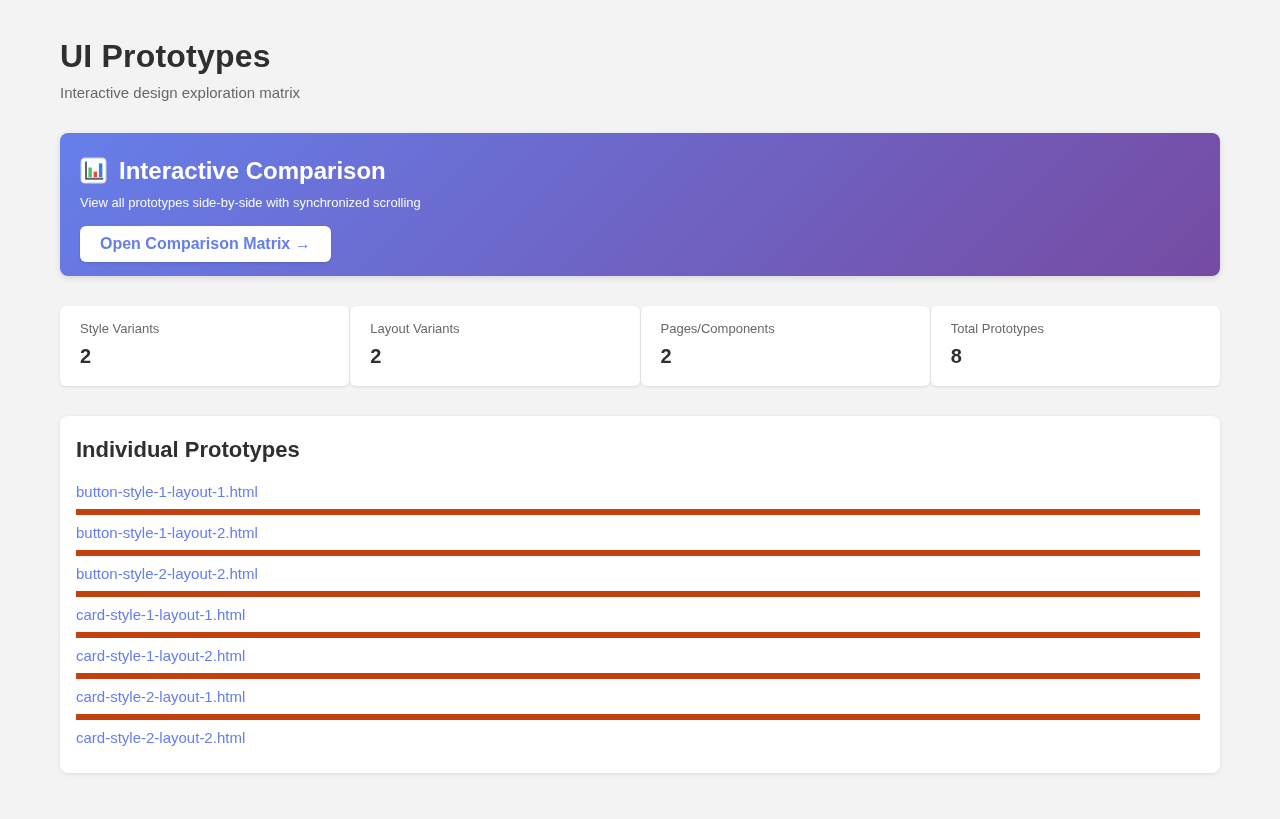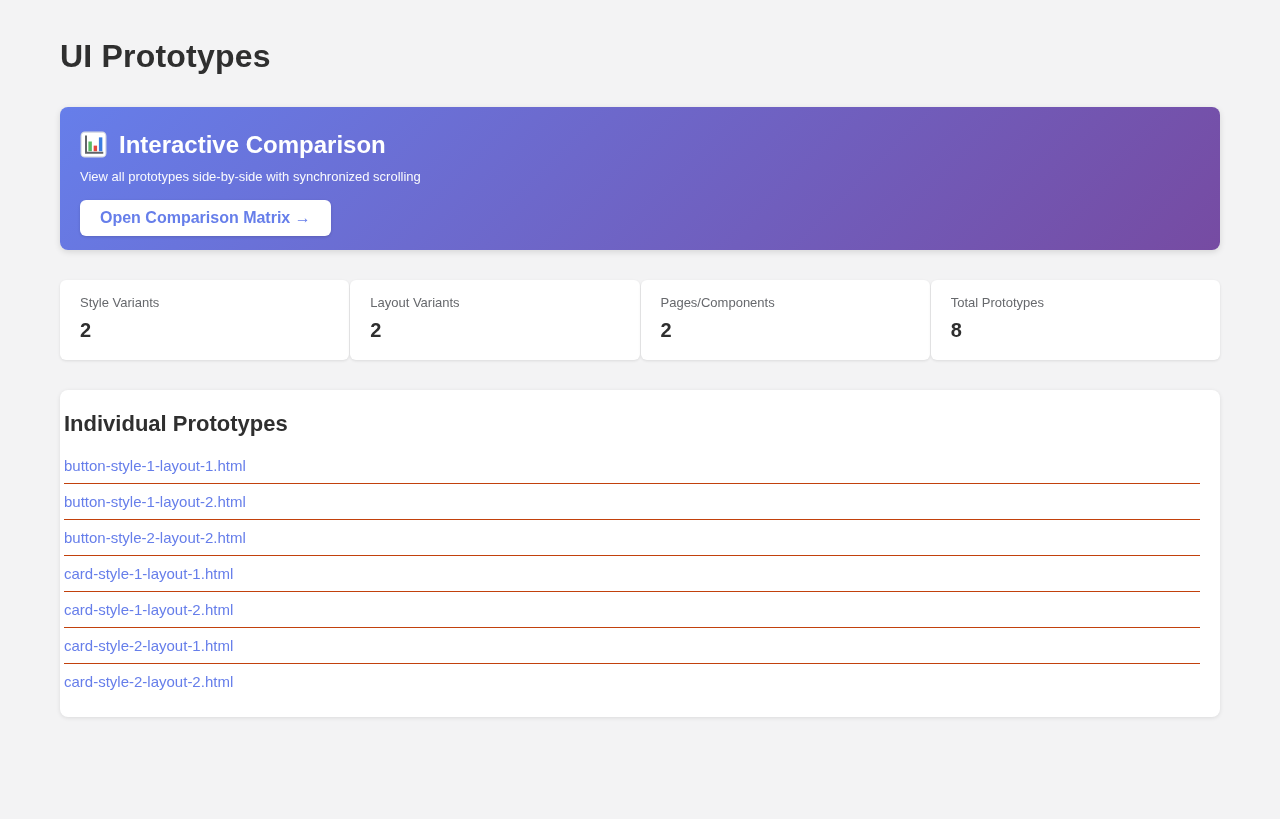"Interactive design exploration matrix" div.page-subtitle { html: none -> <div>Interactive design exploration matrix</div> }
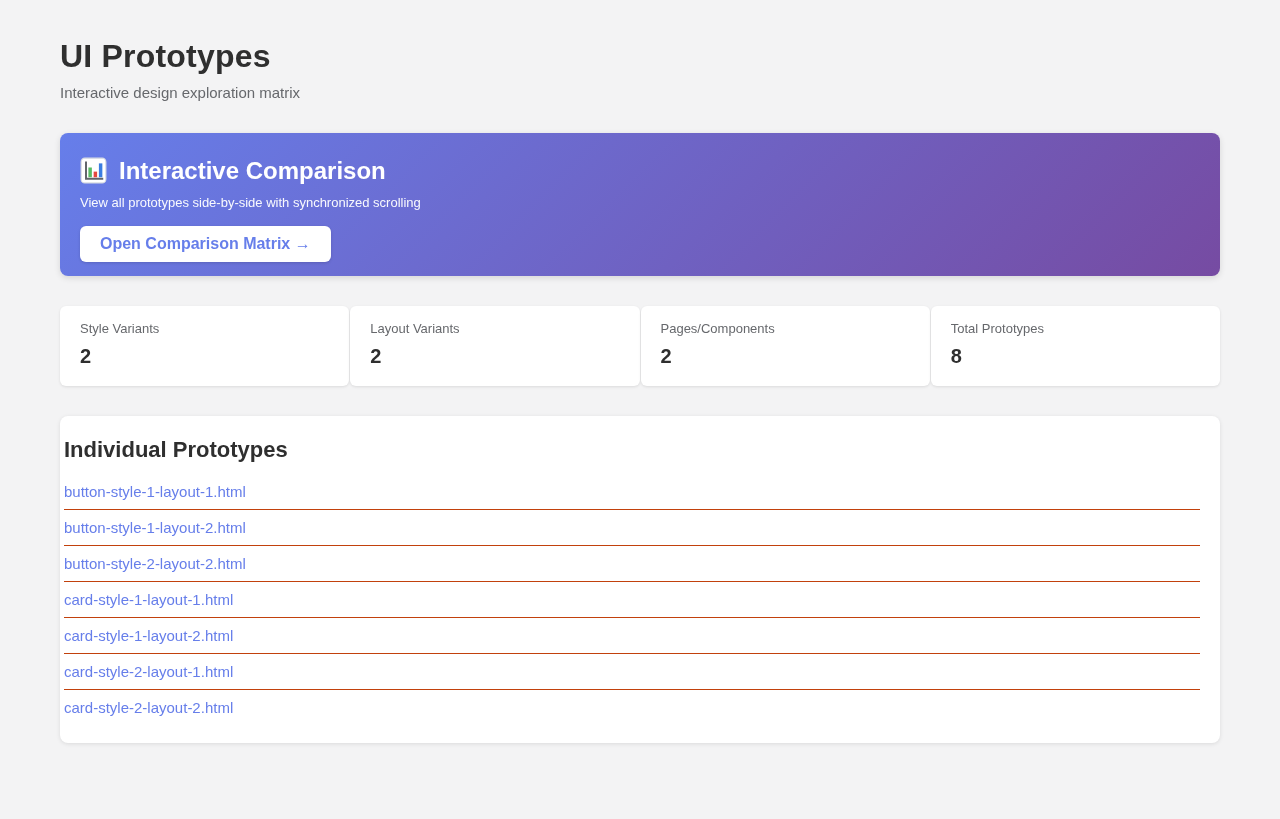"Individual Prototypes" .list-card { padding: 20px 20px 18px 4px -> 20px 20px 18px 16px }
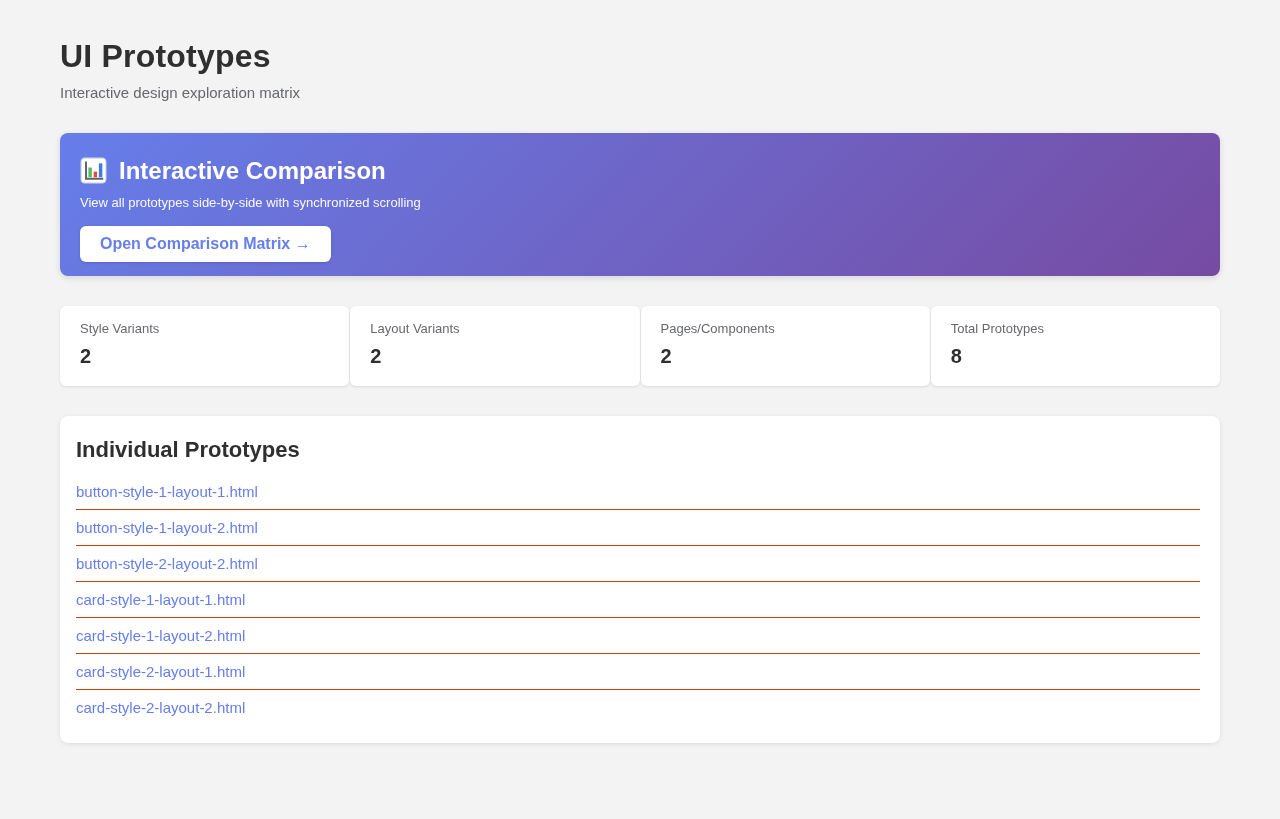"button-style-1-layout-1.html" ul.proto-list li { border-bottom: 1px solid #c2410c -> 6px solid #c2410c }
